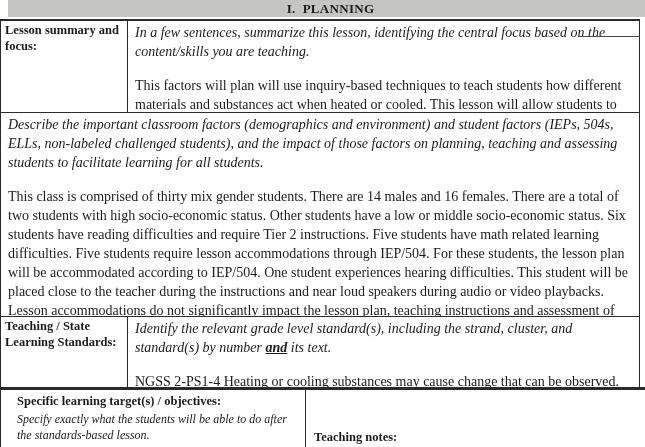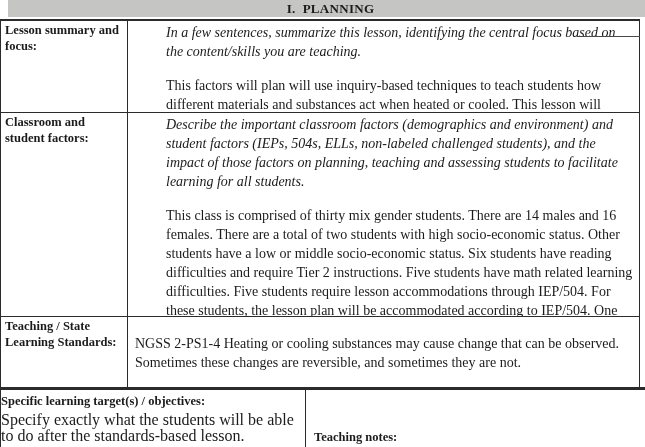"Lesson summary and focus:" .trow.mid { gap: 31px -> none }
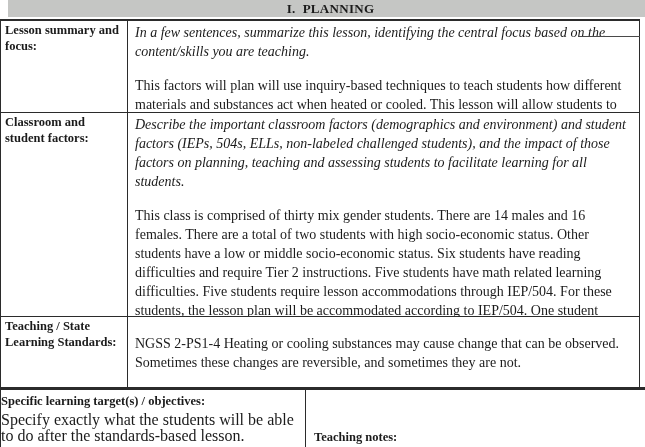"Classroom and student factors:" div.cell-label { html: <div>Classroom and student factors:</div> -> none }
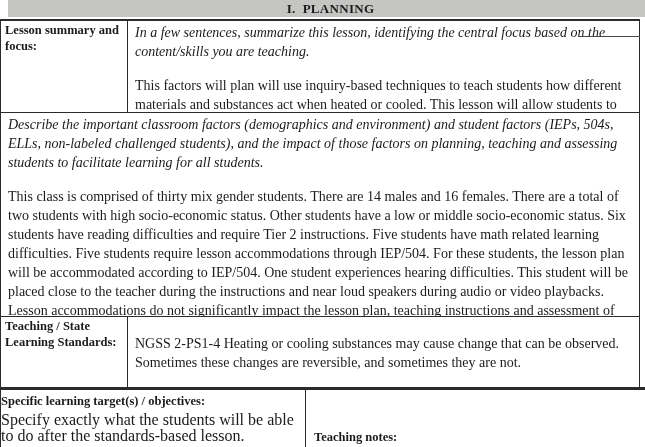"Identify the relevant grade level" p.prompt { html: none -> <p><span>Identify the relevant grade level standard(s), including the strand, cluster, and standard(s) by number </span><span>and</span><span> its text.</span></p> }
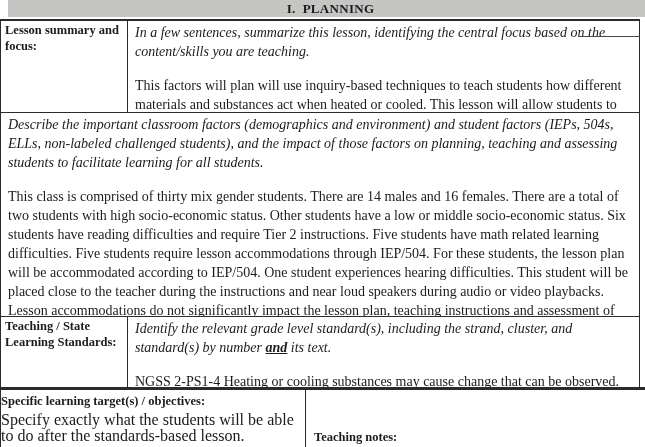"Specific learning target(s) /" .fcell-left { padding: 3px 8px 0 0 -> 3px 8px 0 16px }
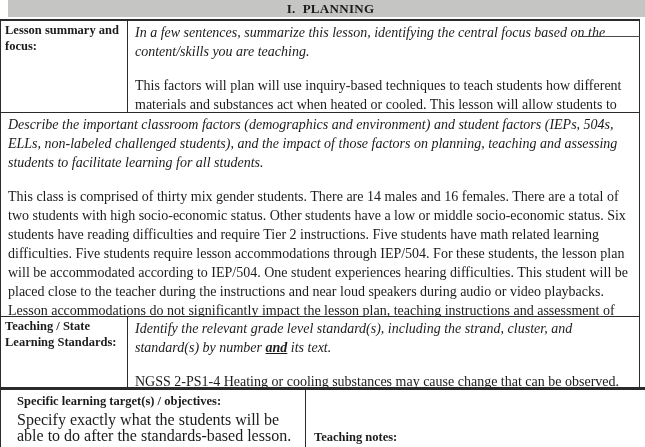"Specify exactly what the students" .fprompt { font-size: 16px -> 12px; font-style: none -> italic }
